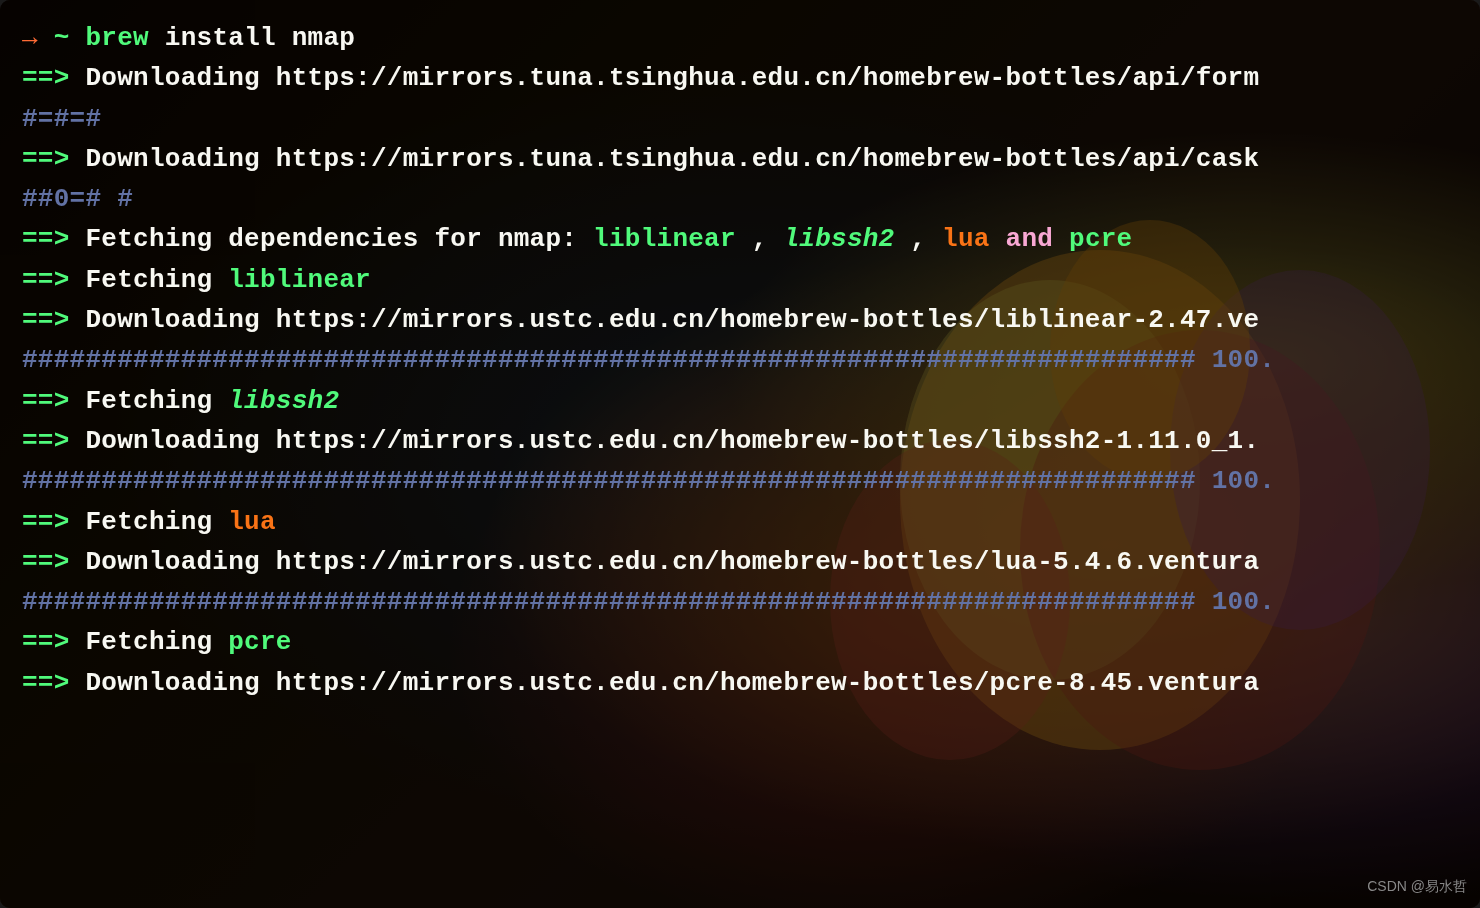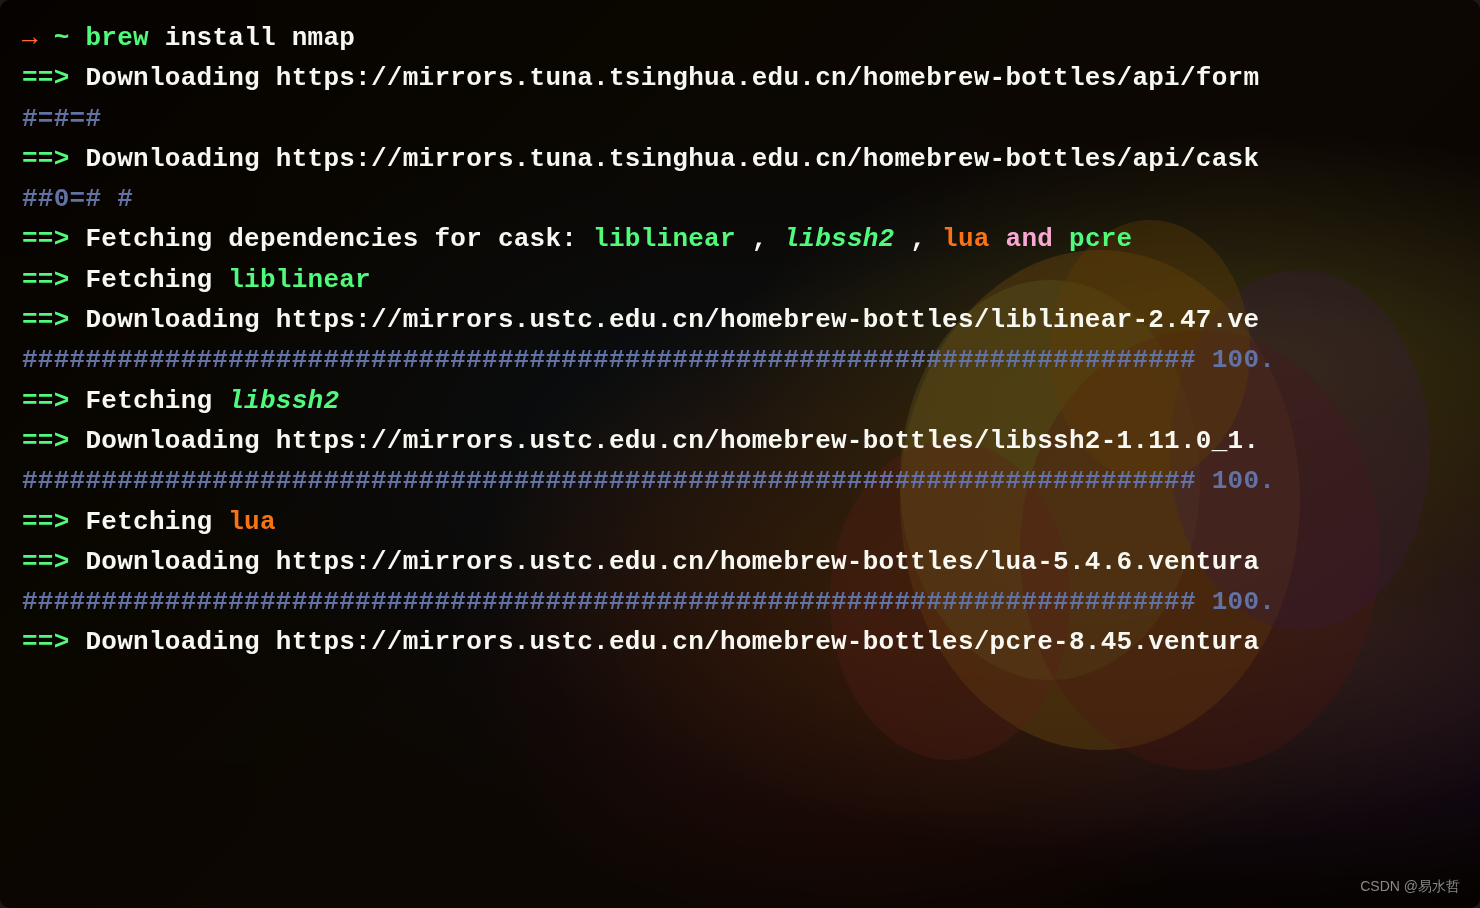"Fetching dependencies for cask:" span.color-white { text: cask -> nmap }
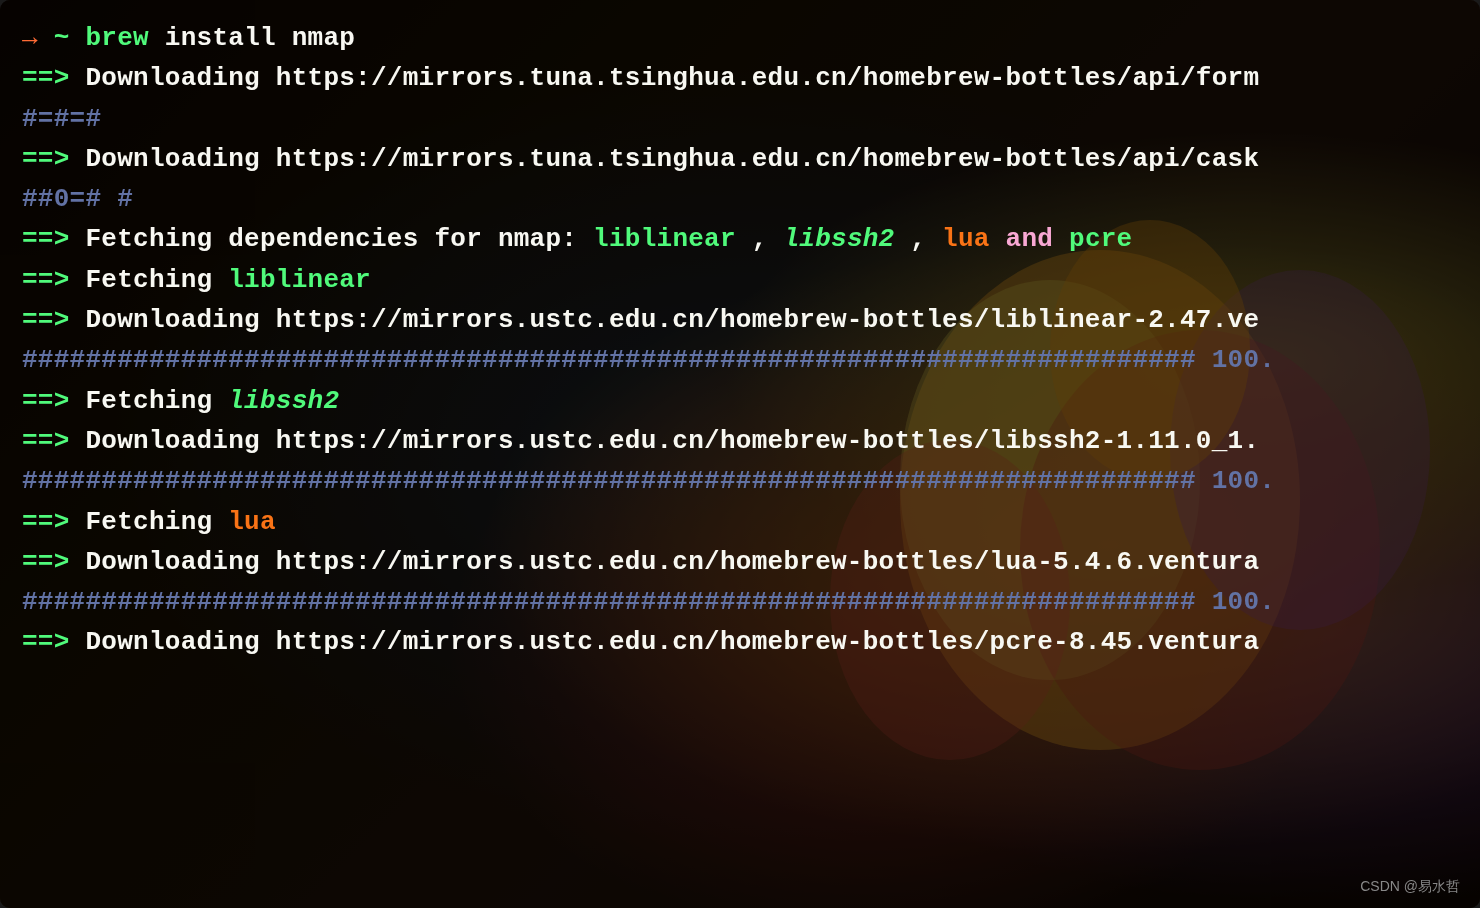"==> Fetching pcre" div.line { html: none -> <div> <span>==&gt; </span> <span>Fetching </span> <span>pcre</span> </div> }
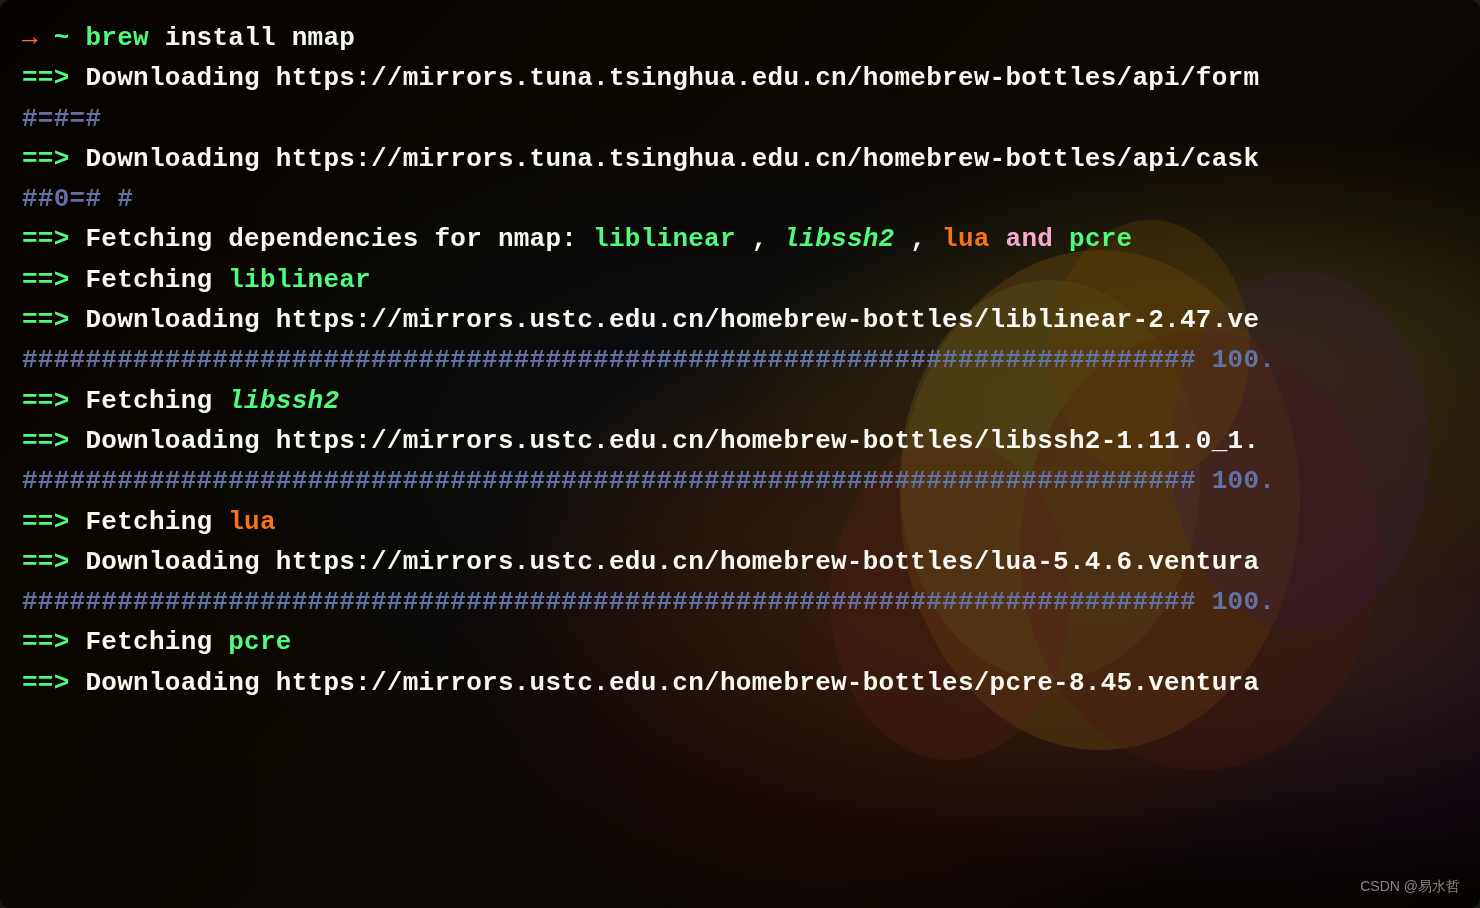"CSDN @易水哲" .watermark { right: 20px -> 13px }
